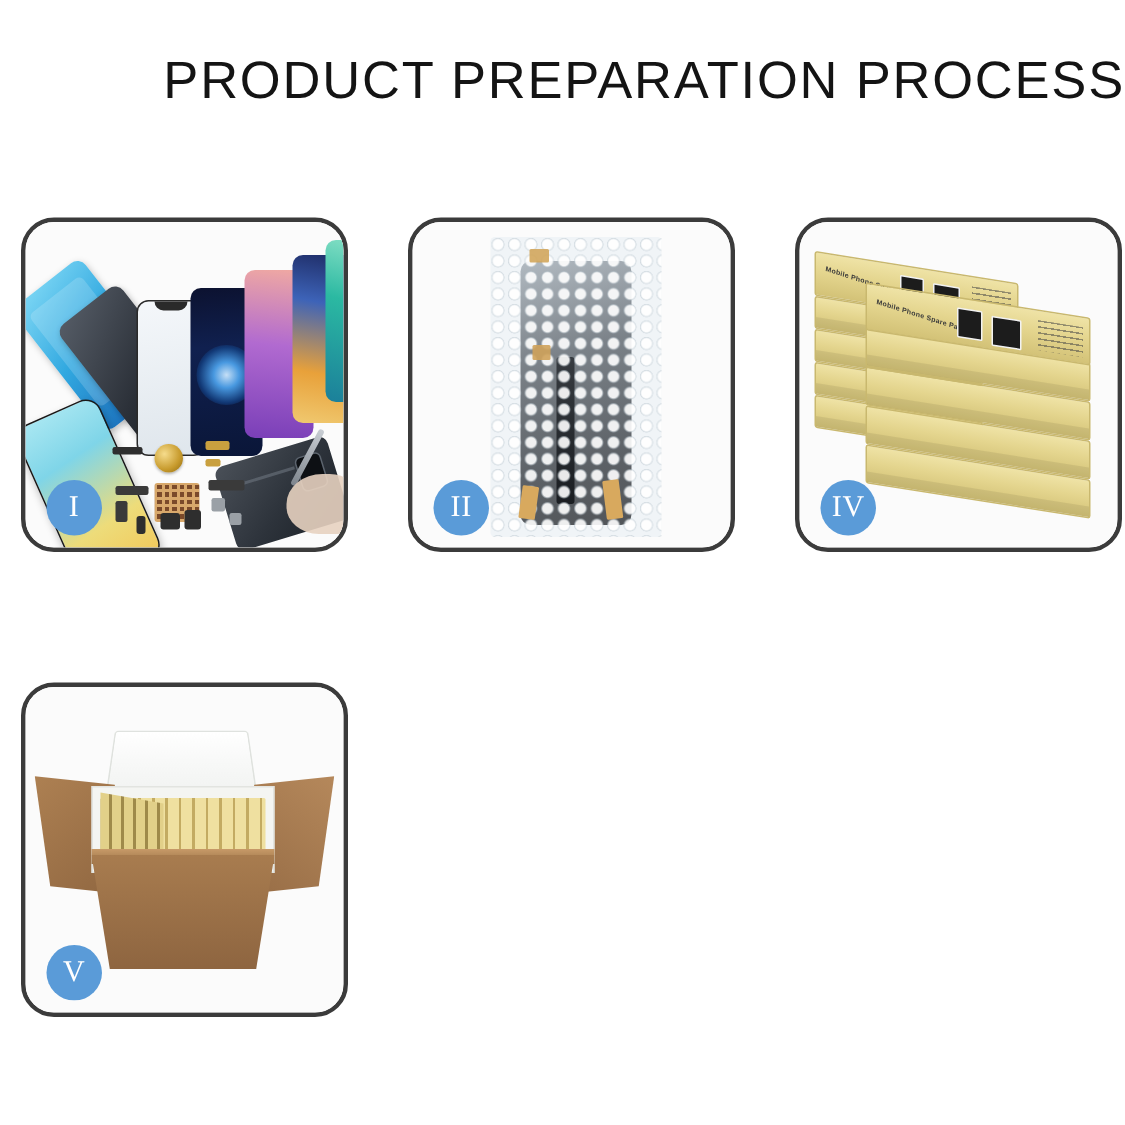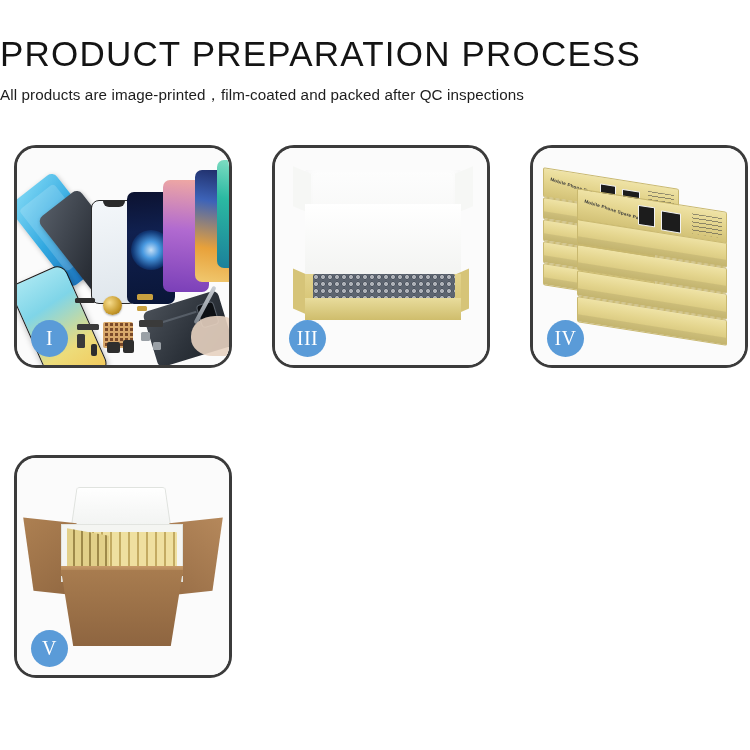"PRODUCT PREPARATION PROCESS" .header { text-align: left -> right }
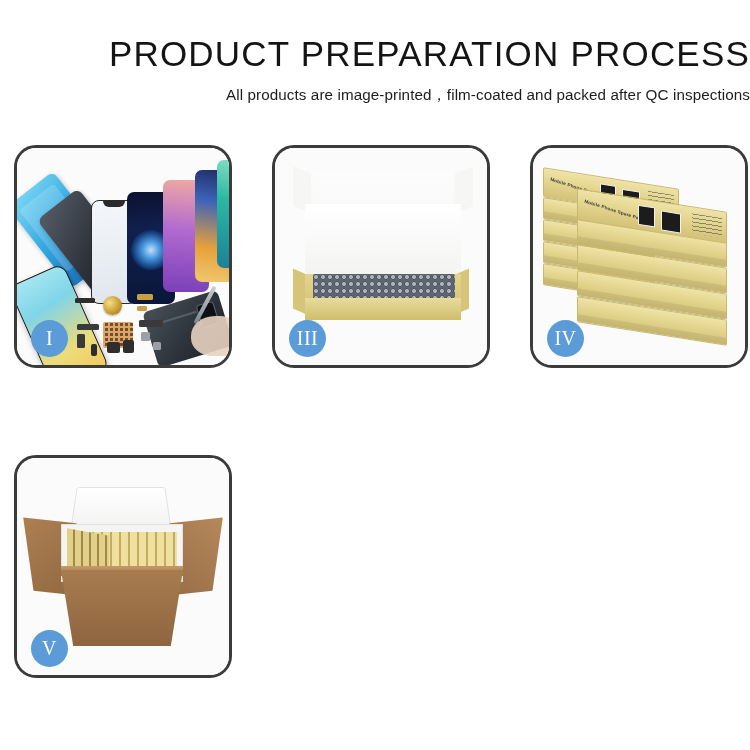"All products are" div.subtitle { html: <div>All products are image-printed，film-coated and packed after QC inspections</div> -> none }
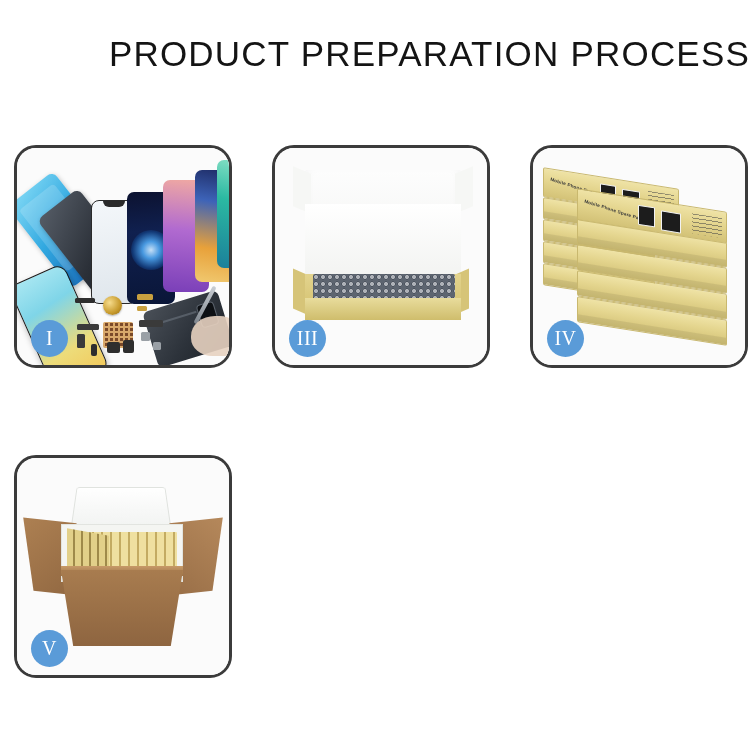"II" div.panel { html: none -> <div> <div> <div> <div></div> <div></div> <div></div> <div></div> <div></div> <div></div> <div></div> </div> </div> <div>II</div> </div> }
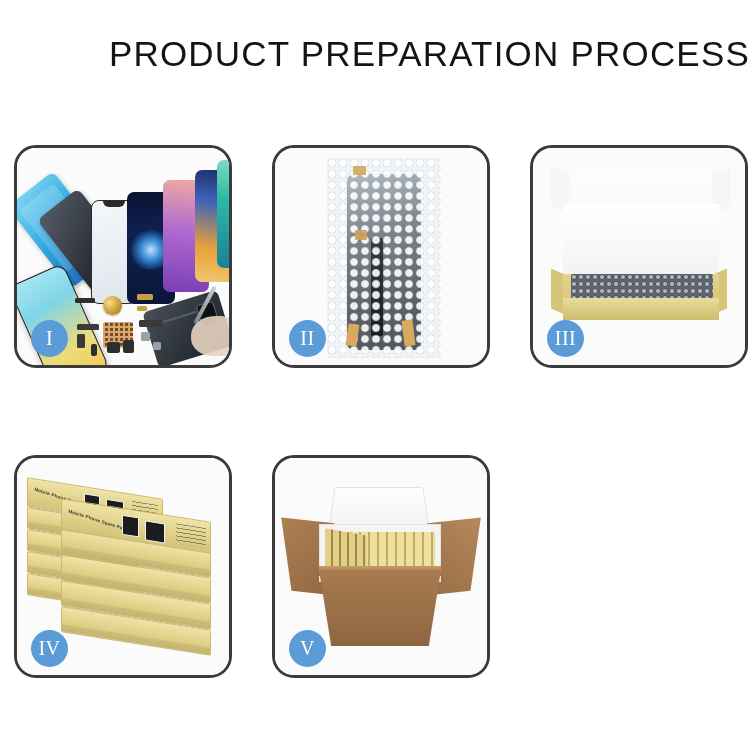"III" div.panel { html: <div> <div> <div></div> <div></div> <div></div> <div></div> <div></div> <div></div> <div></div> </div> <div>III</div> </div> -> none }
